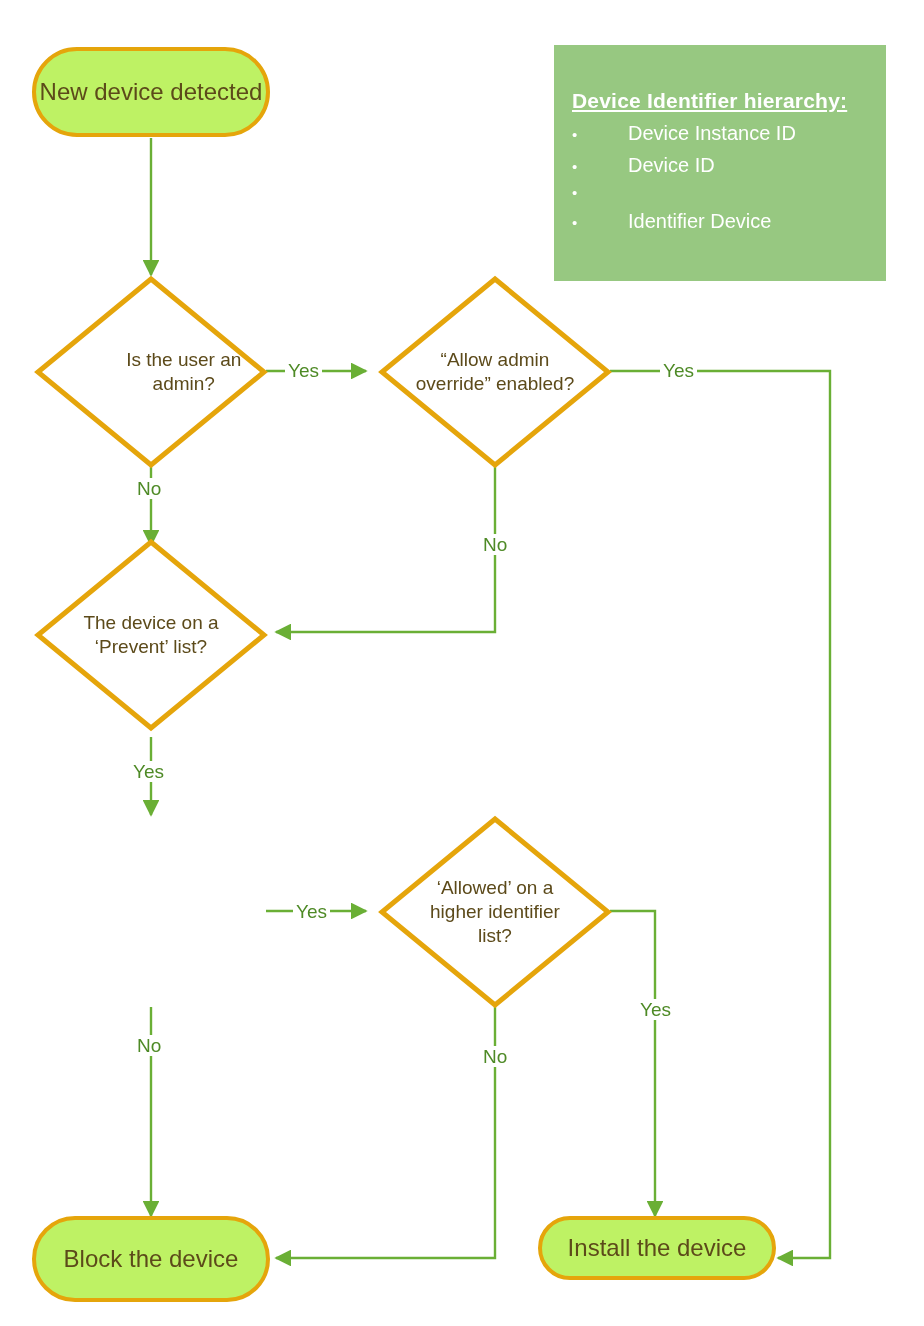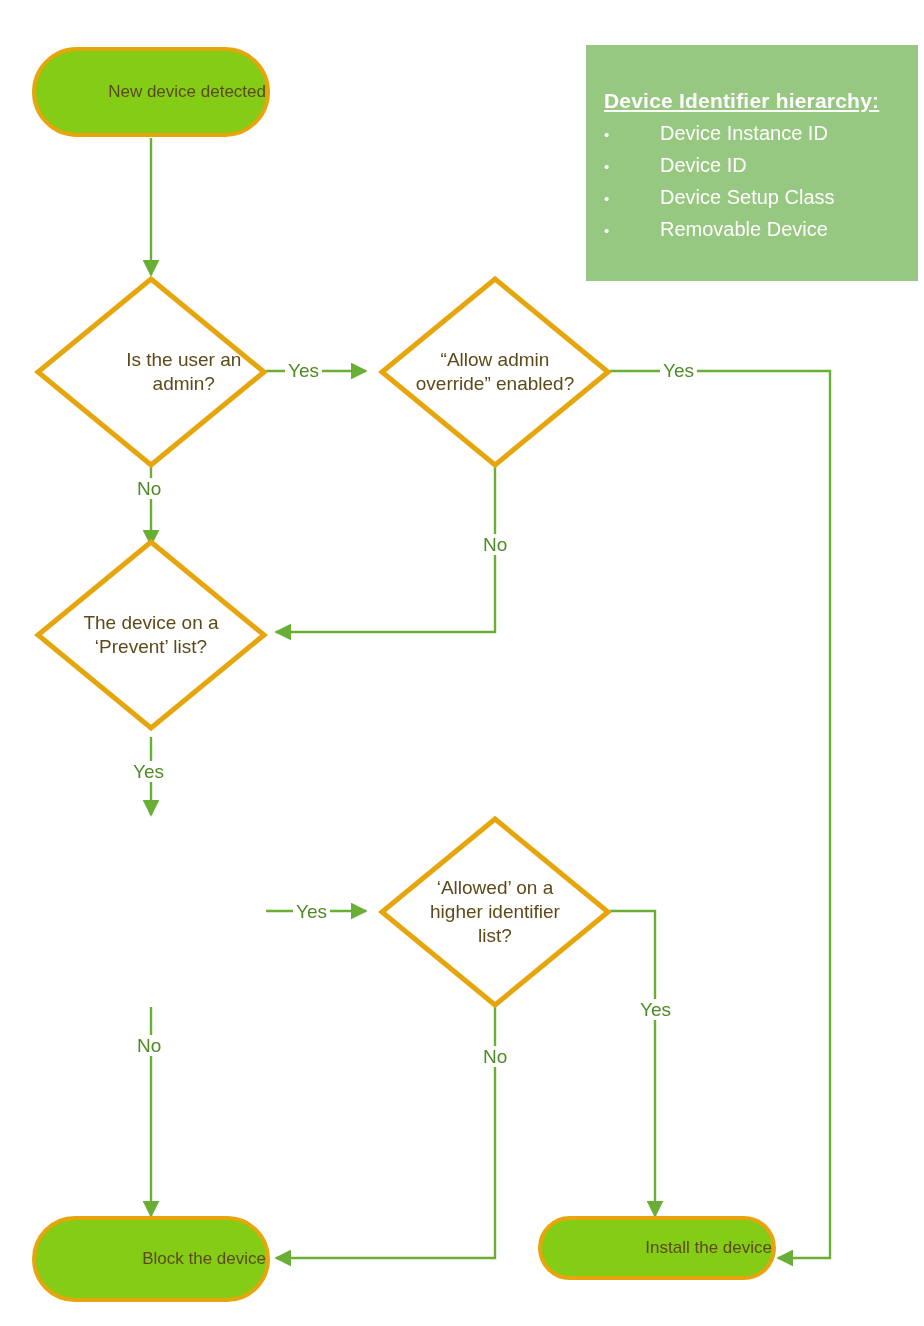"New device detected" .terminal { background: #84cc16 -> #bef264; font-size: 17px -> 24px; justify-content: flex-end -> none }
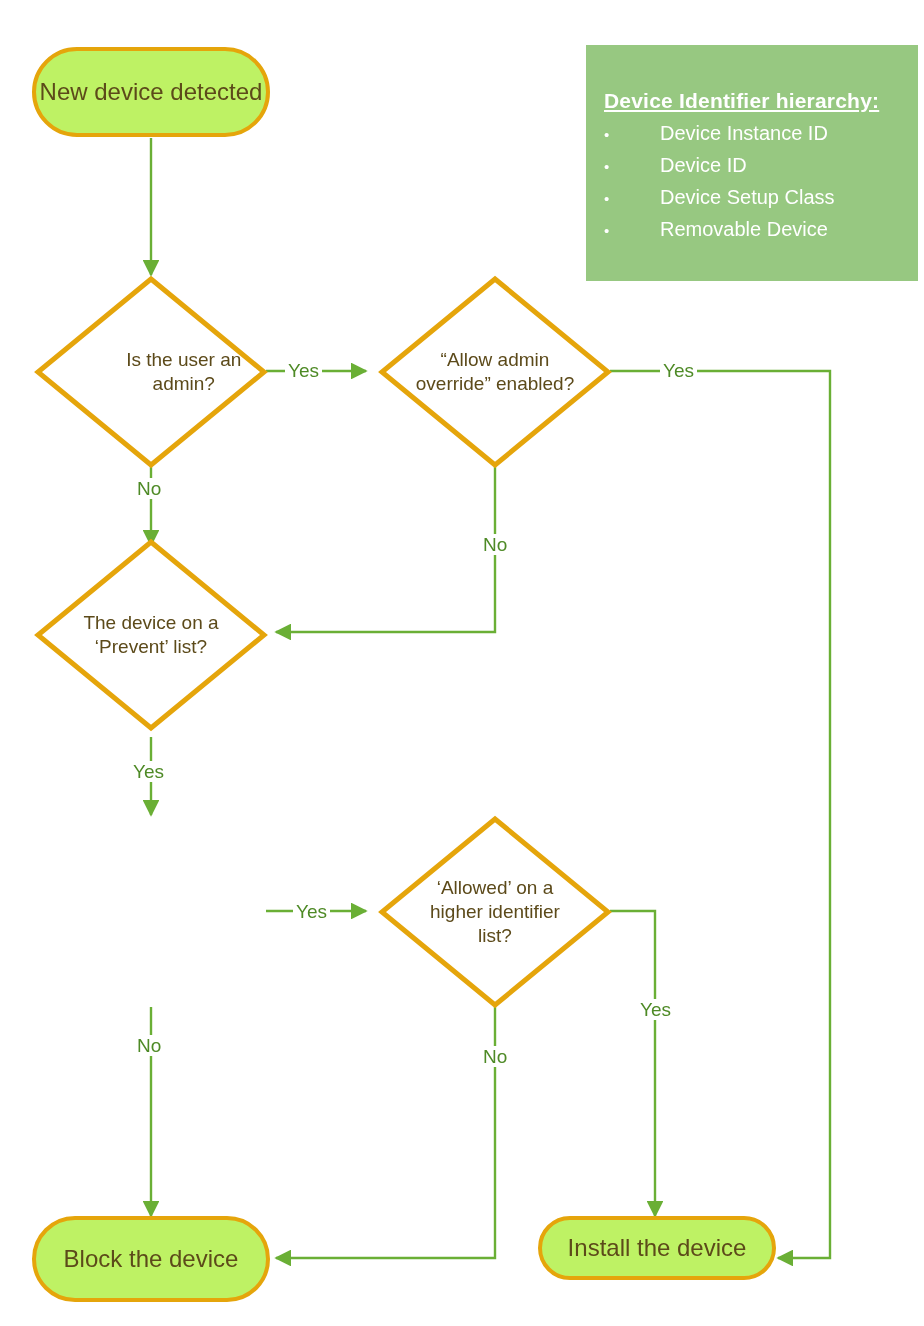"Device Identifier hierarchy:" div.legend { margin-left: 32px -> none }
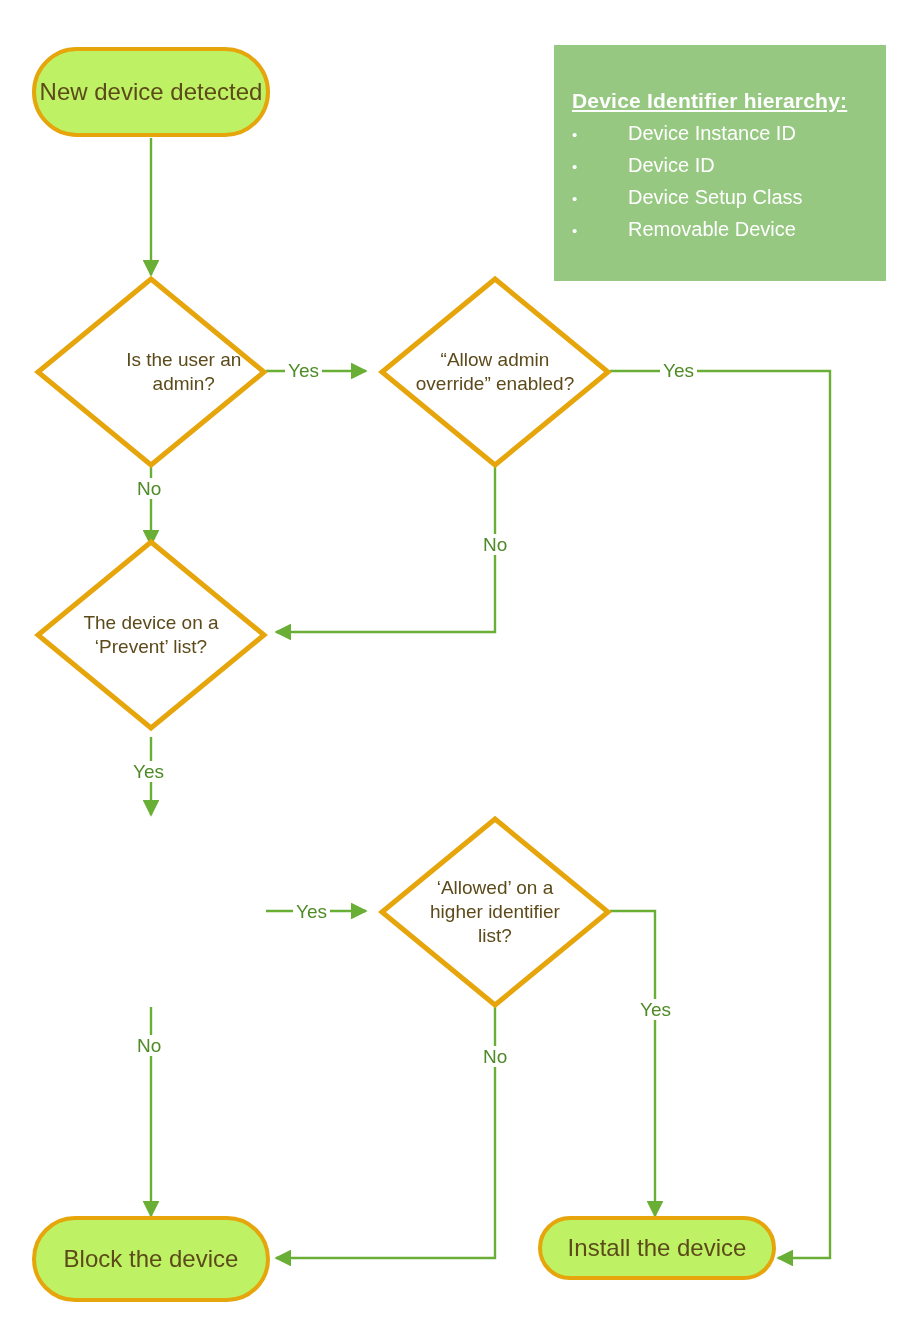"Device Setup Class" span { html: <span>Device Setup Class</span> -> none }
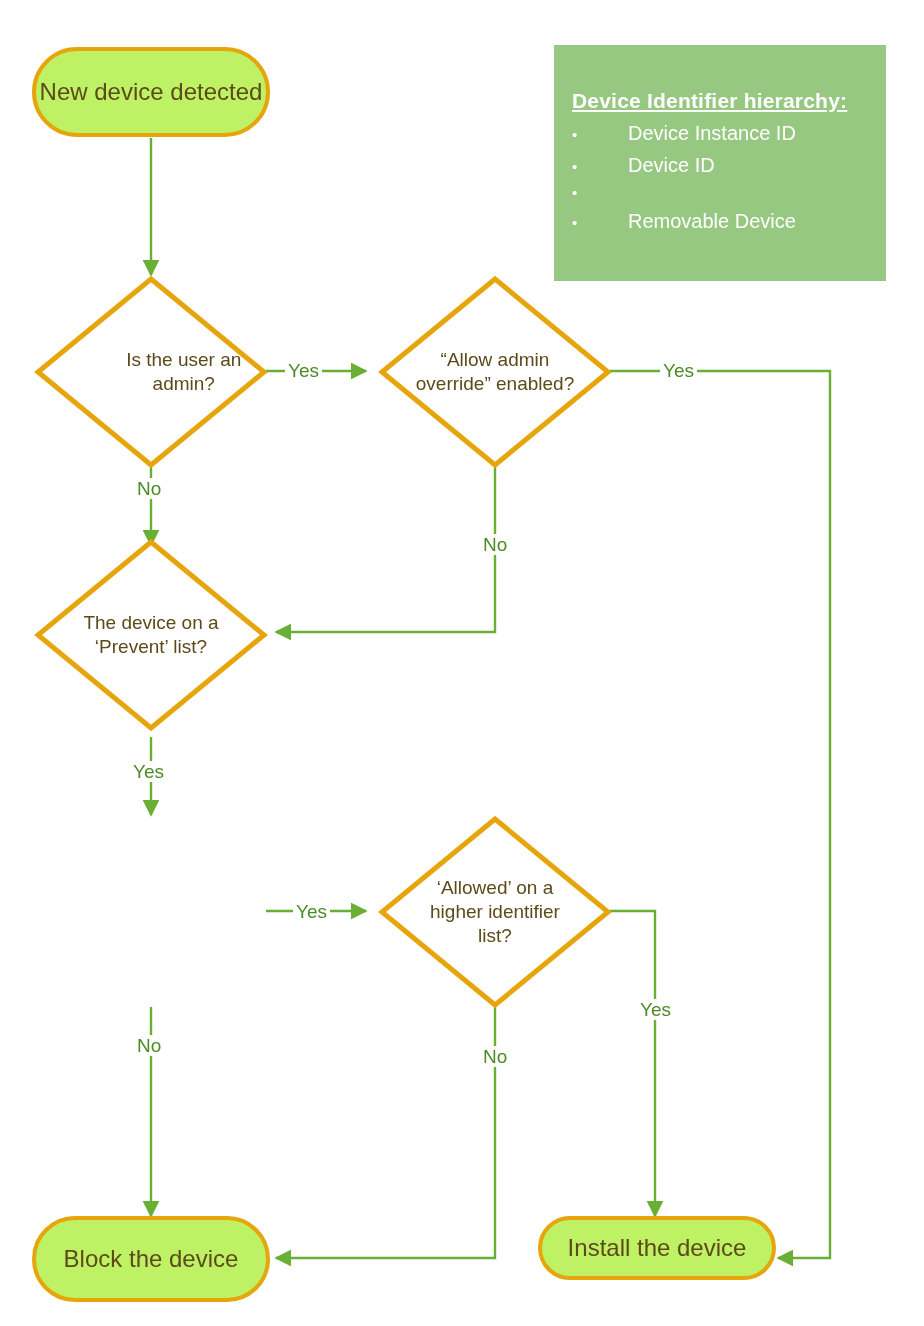"Removable Device" span { text: Removable -> Identifier }
